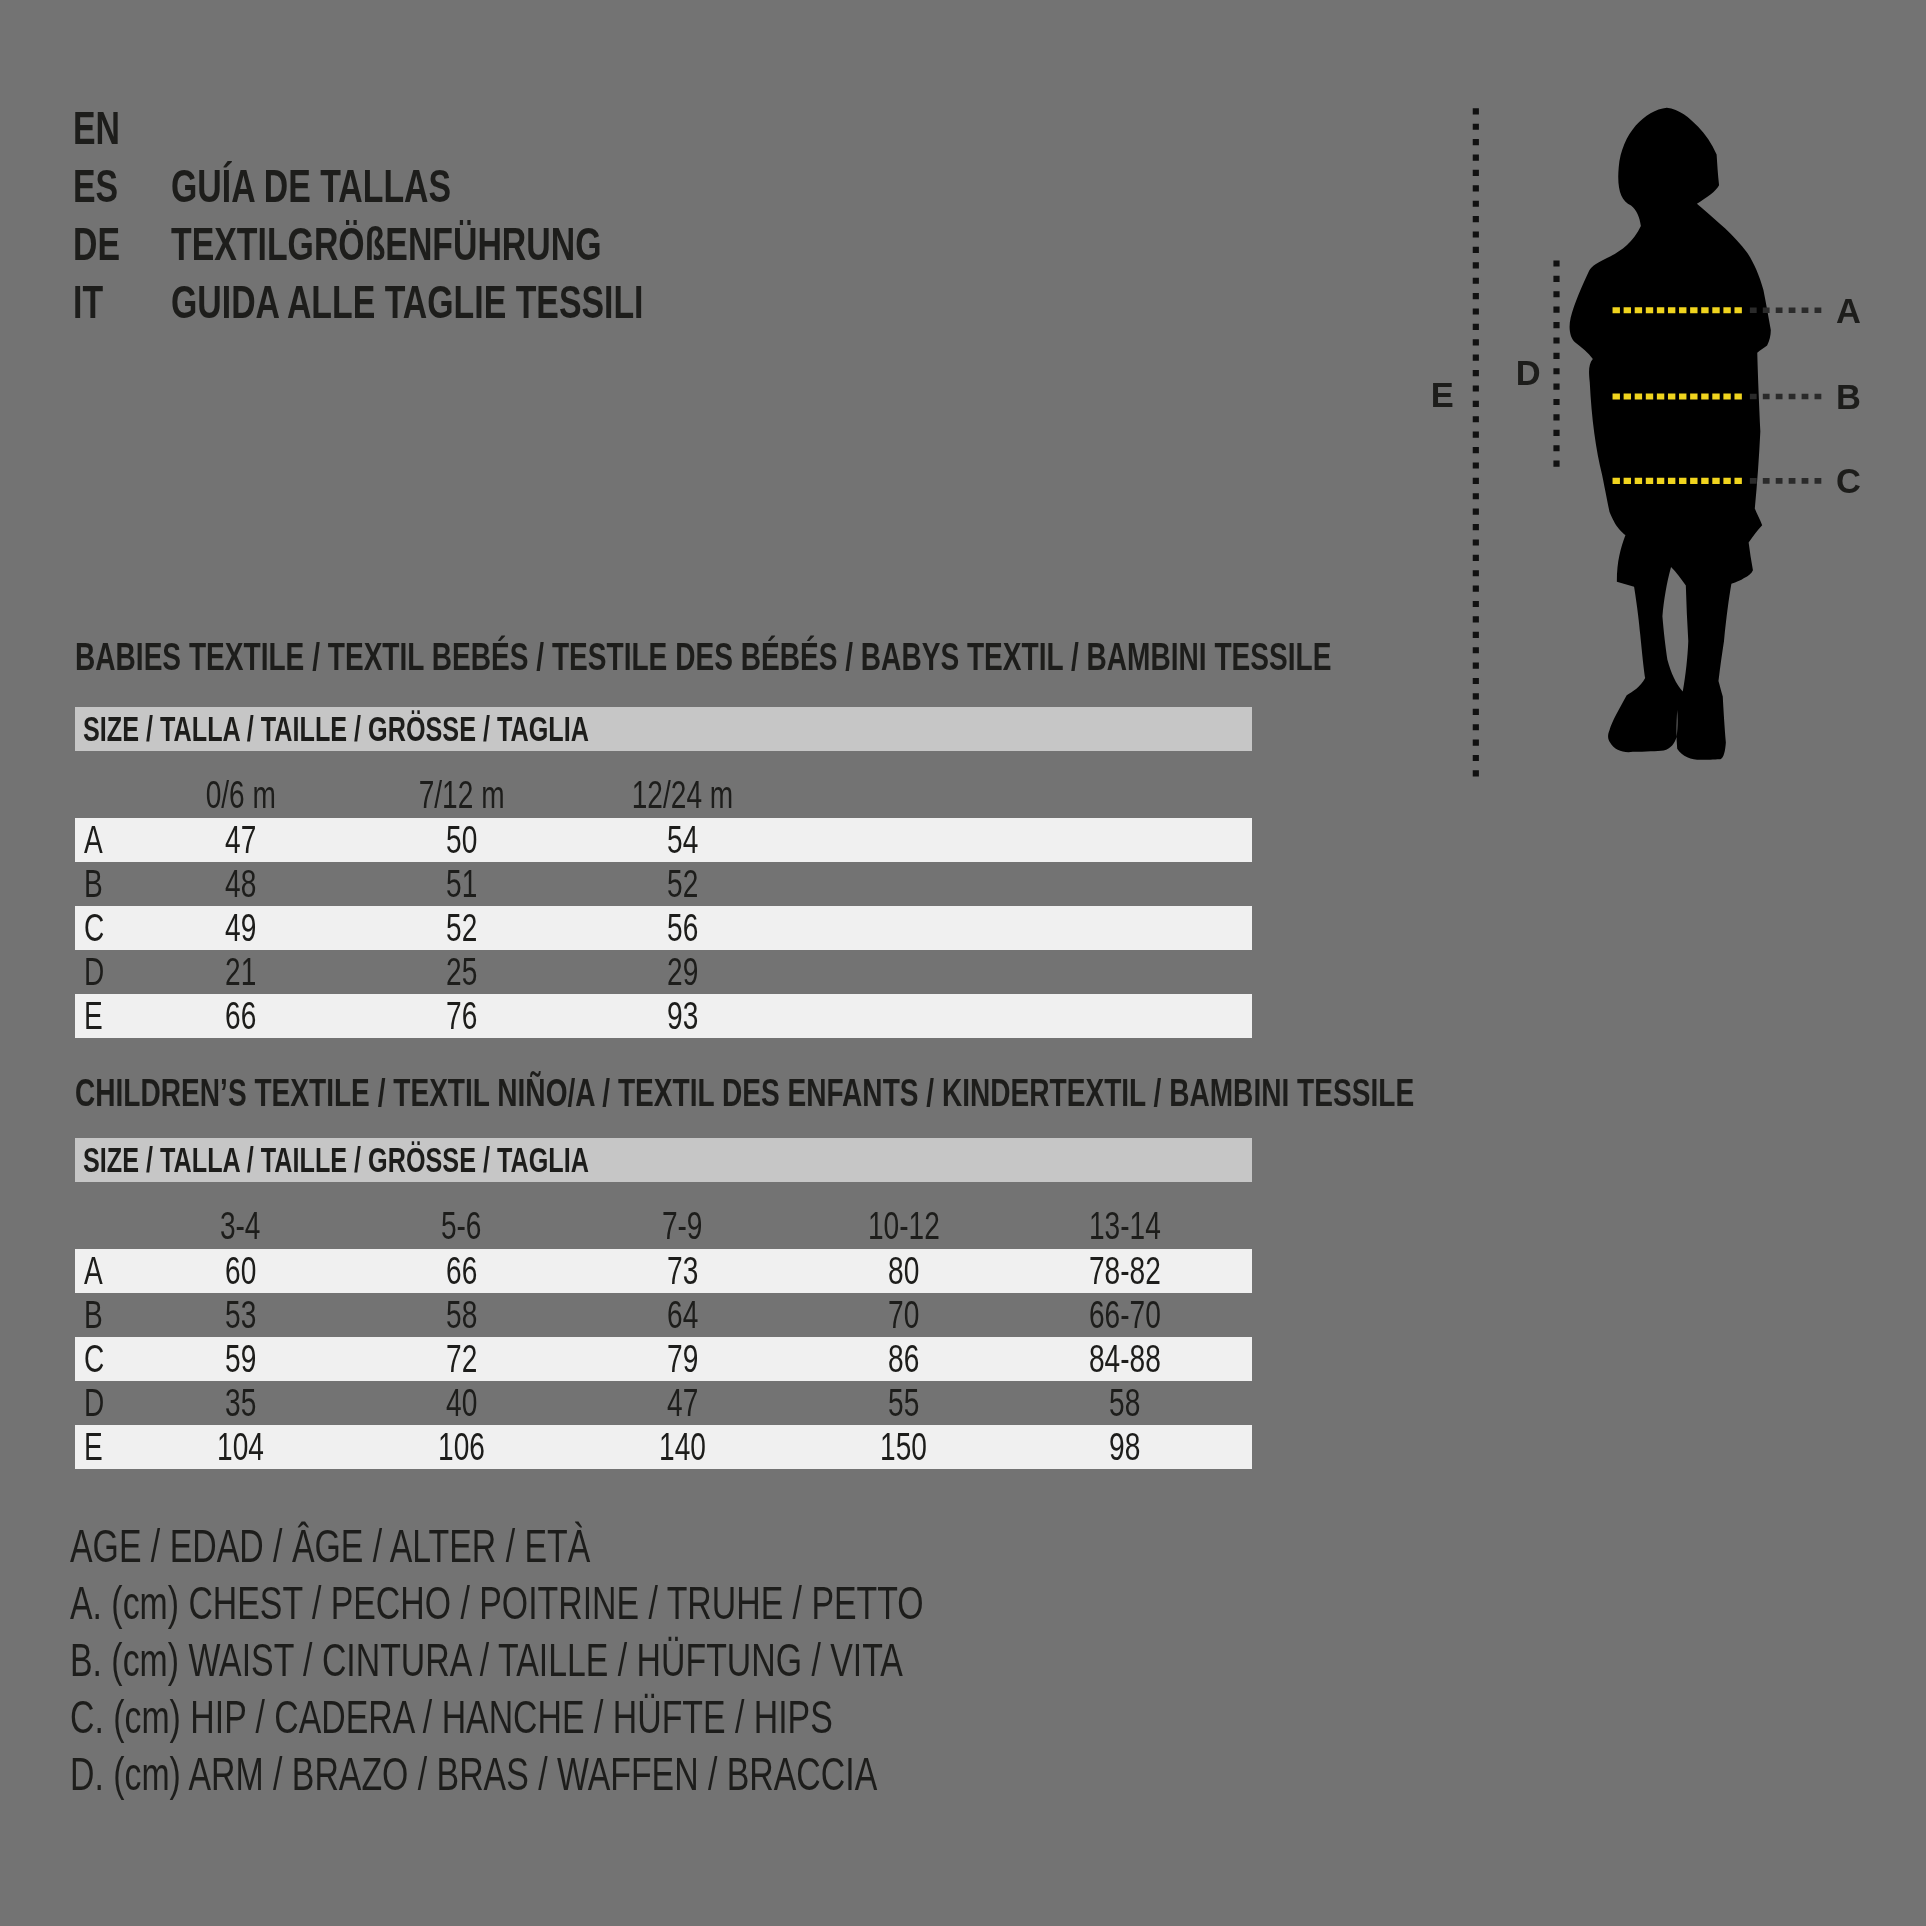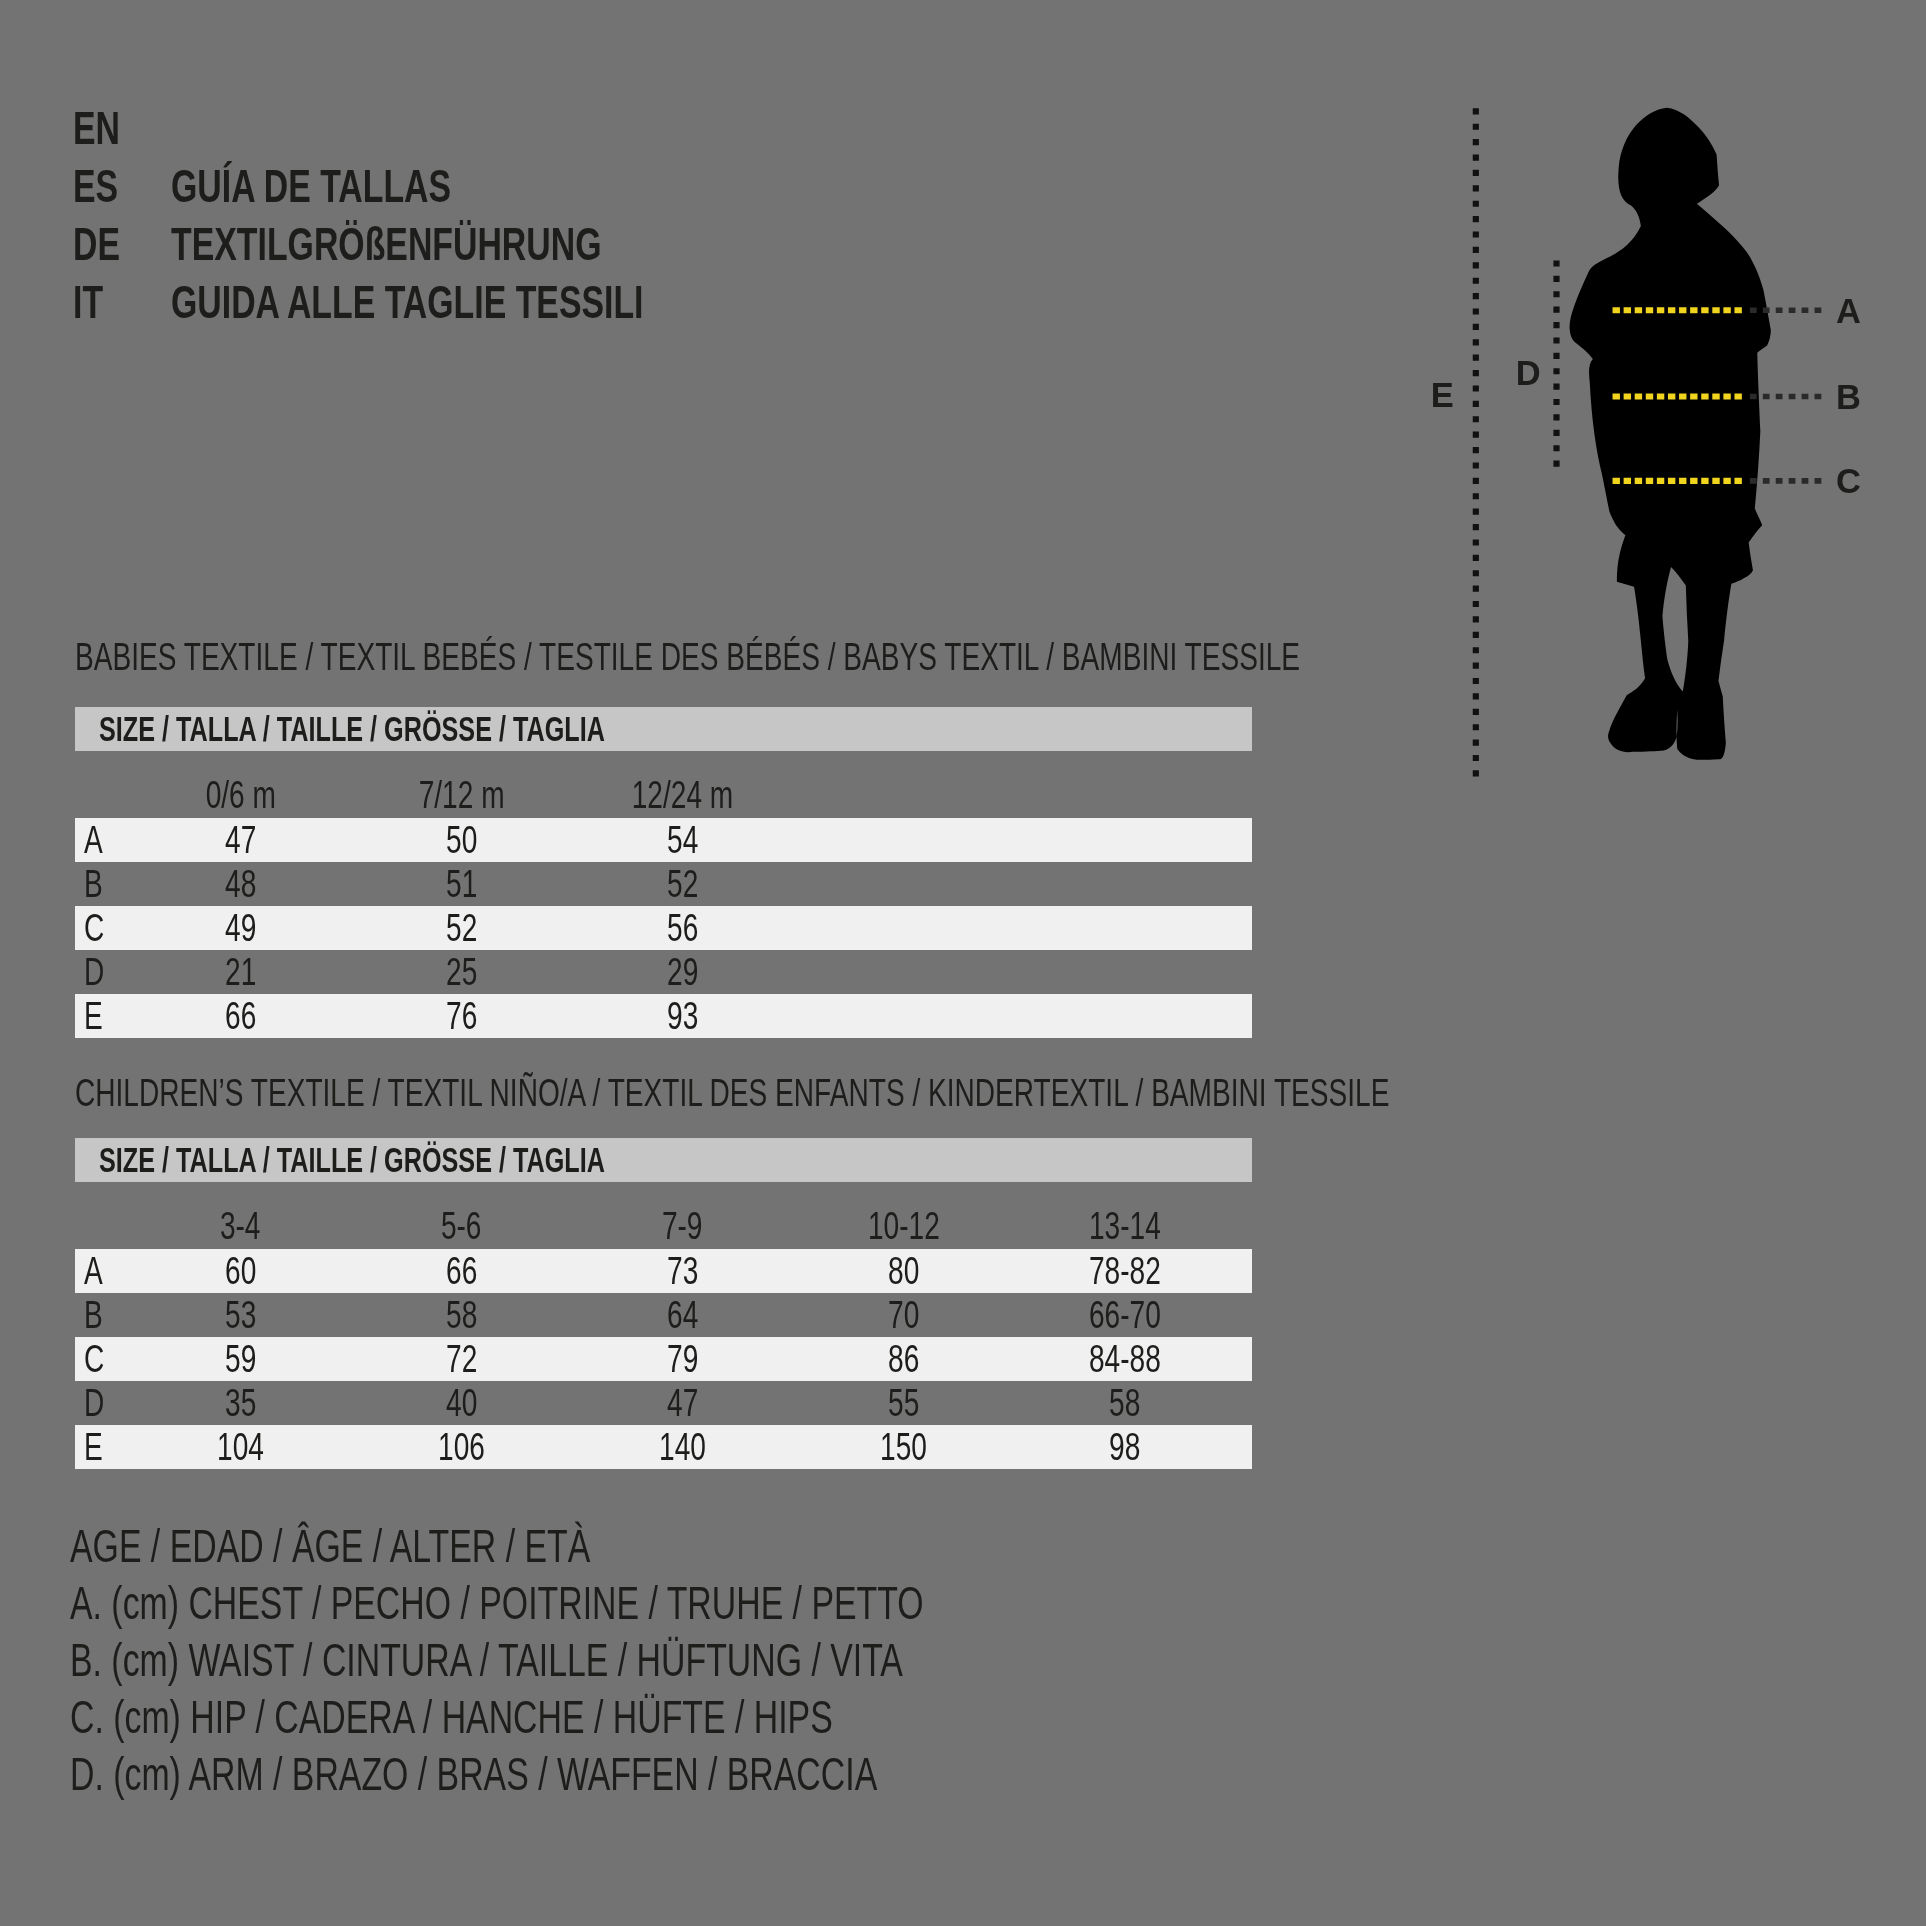"BABIES TEXTILE / TEXTIL BEBÉS" .section-heading { font-weight: 400 -> 700 }
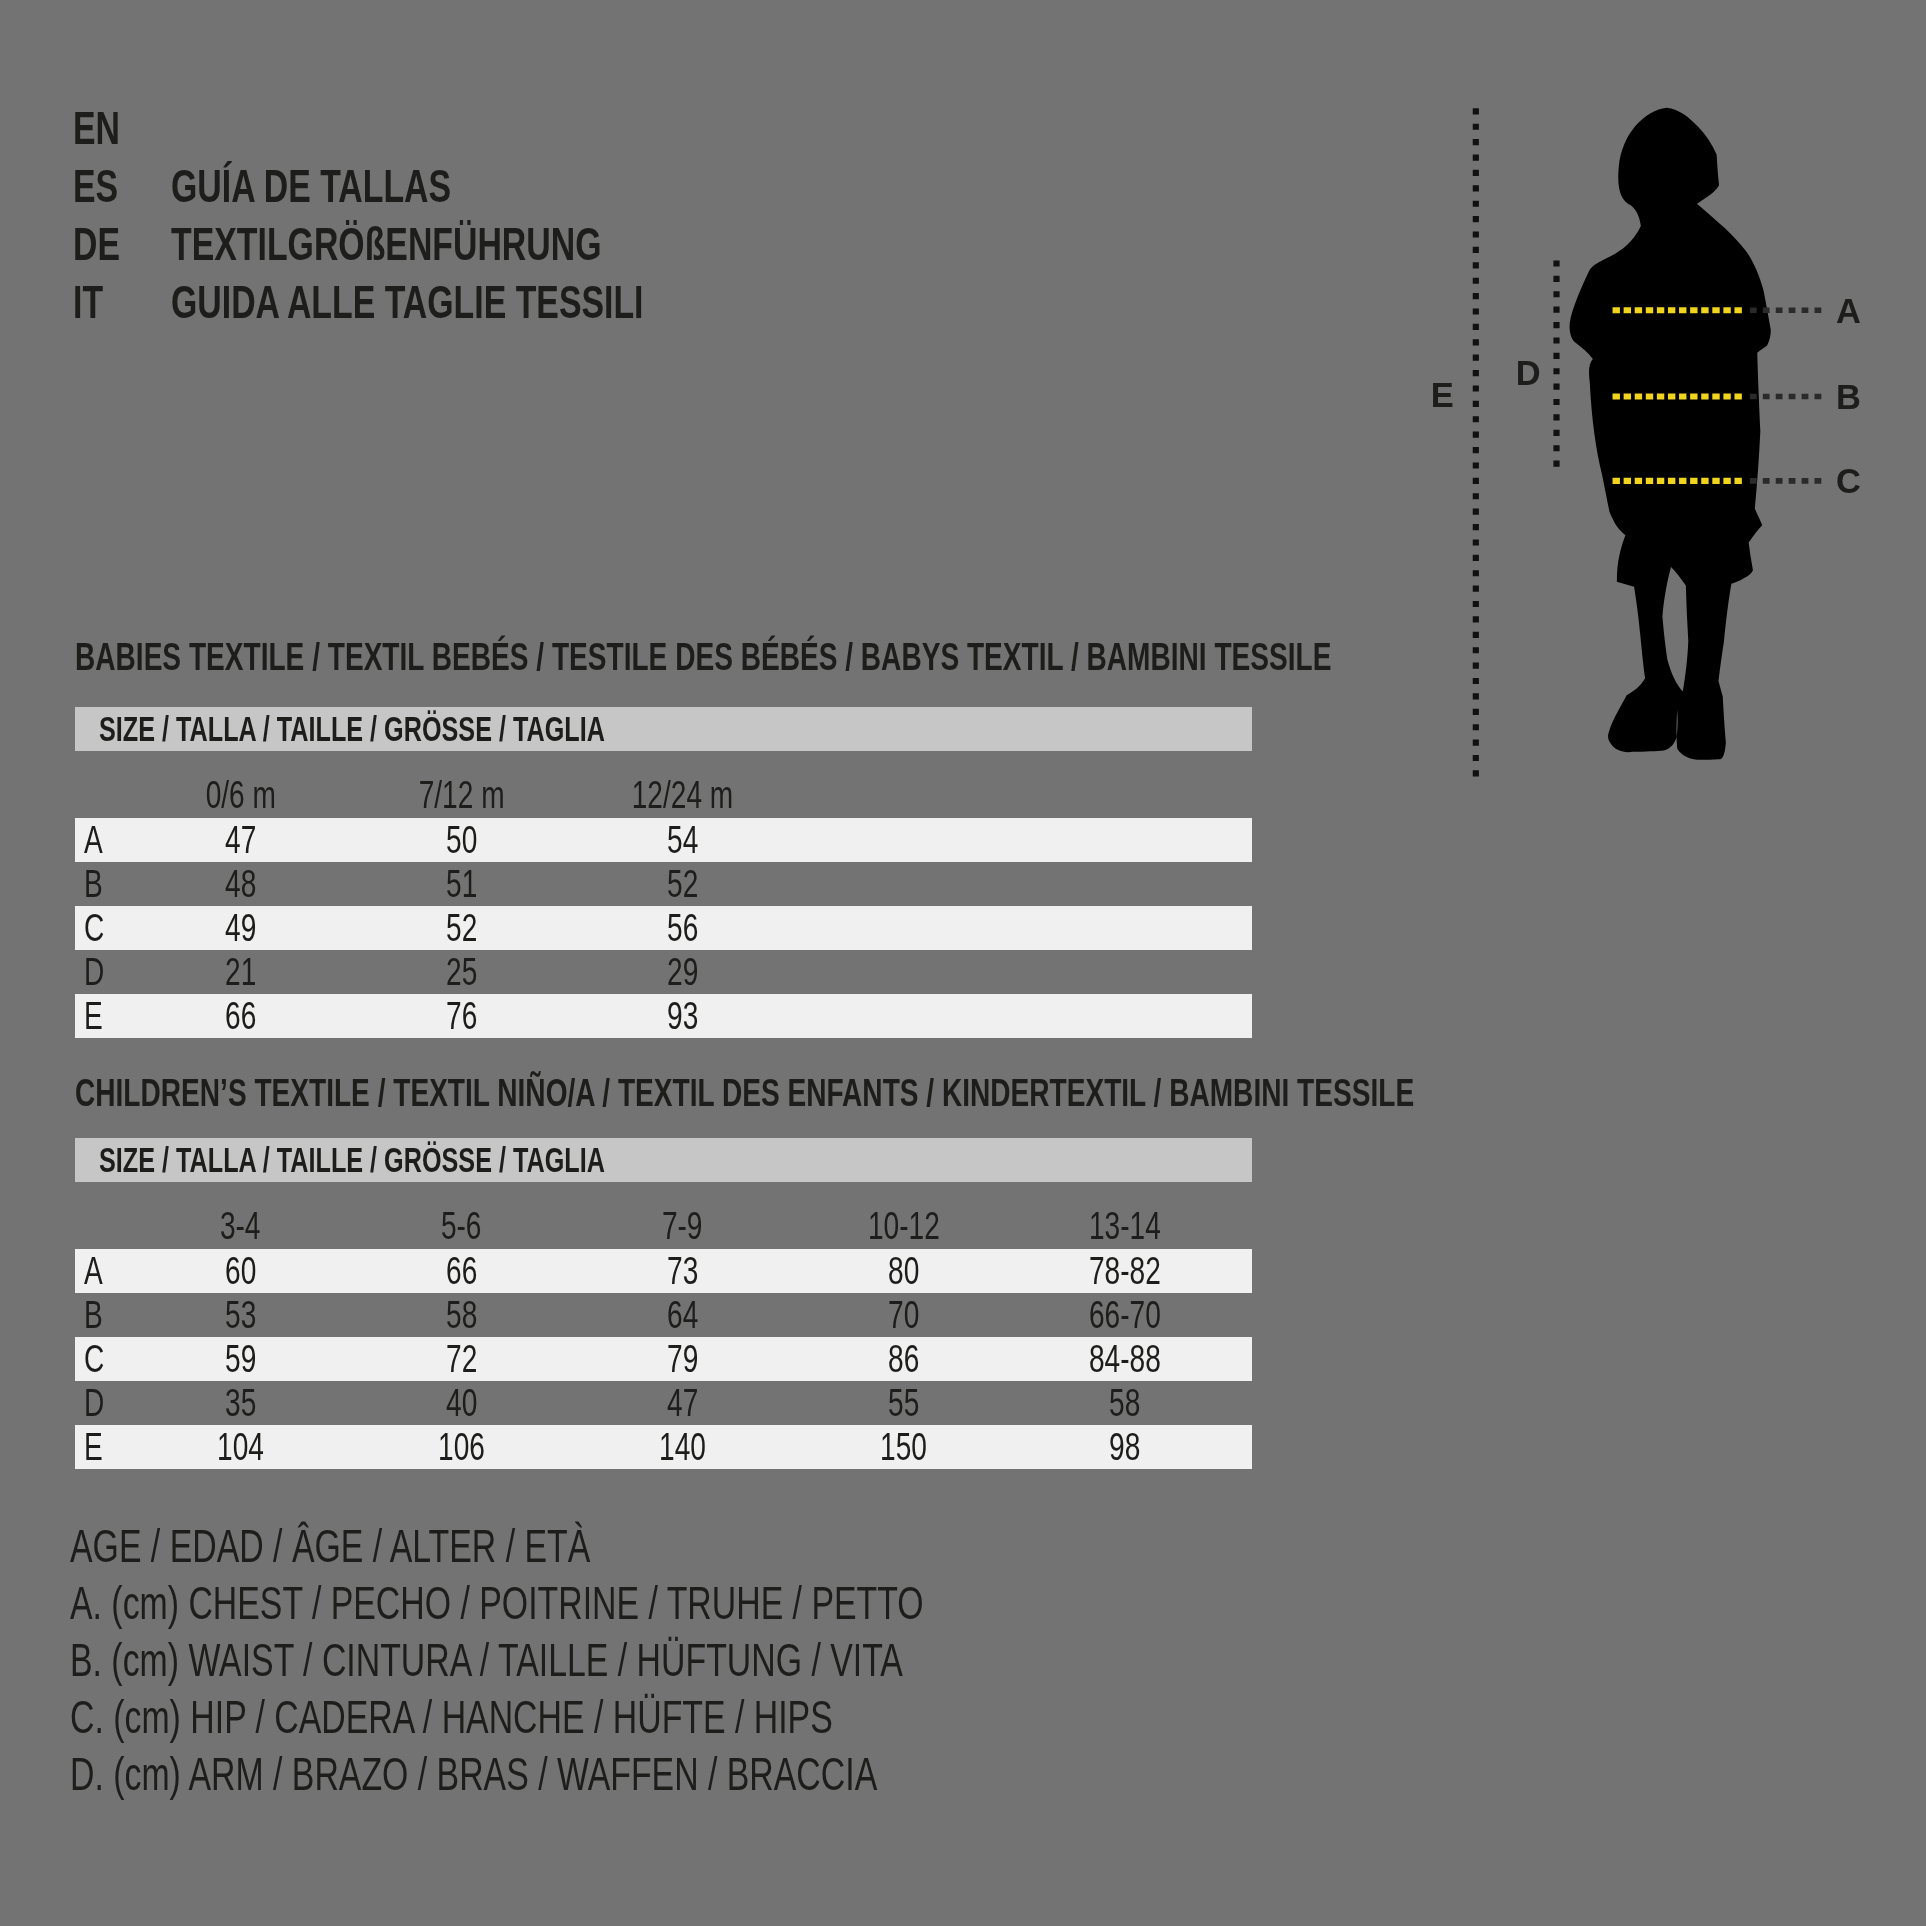"SIZE / TALLA / TAILLE" .band { padding-left: 24px -> 8px }
